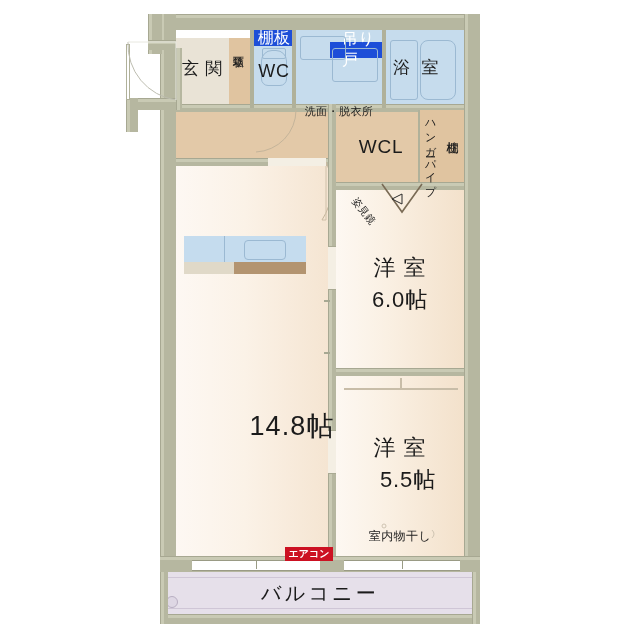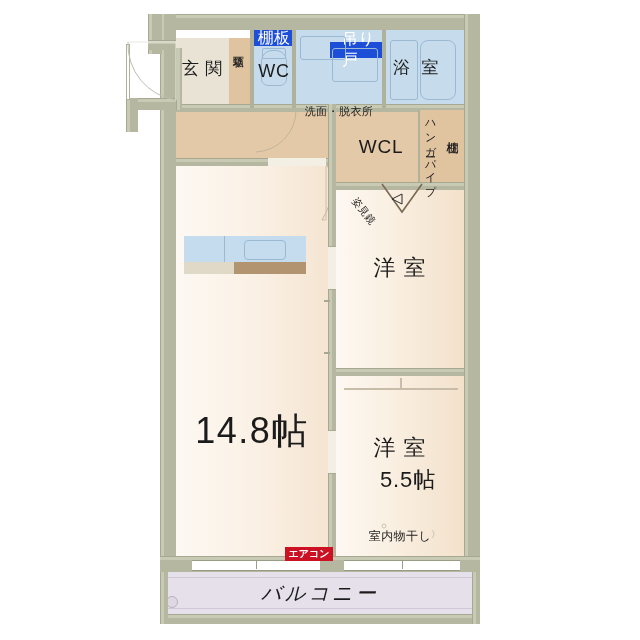"6.0帖" div.lbl { html: none -> <div> <span>6.0帖</span> </div> }
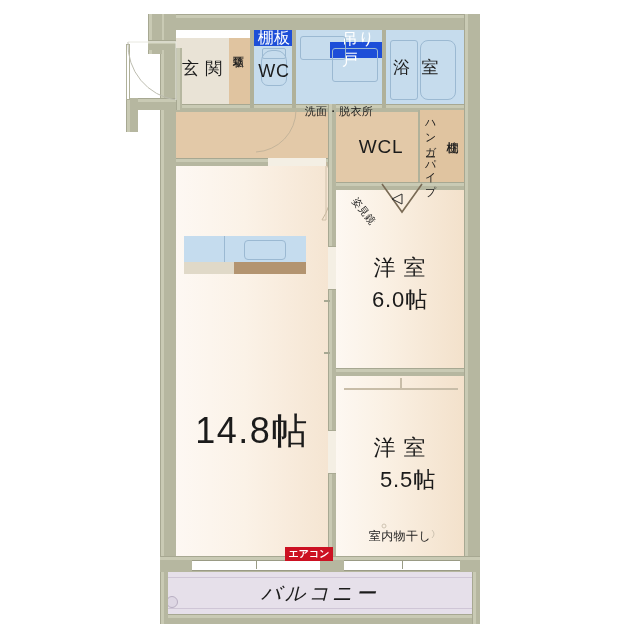"14.8帖" div.lbl { font-size: 36px -> 27px; padding-left: none -> 40px }
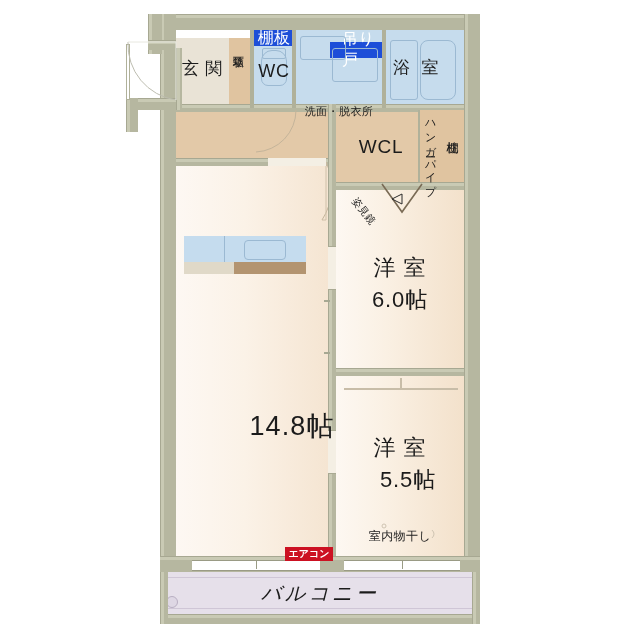"バルコニー" div.lbl { font-style: italic -> none }
